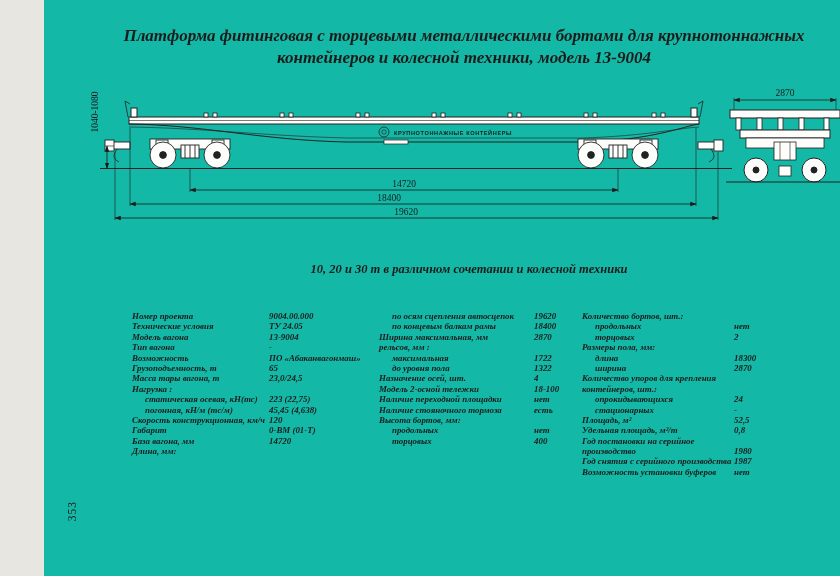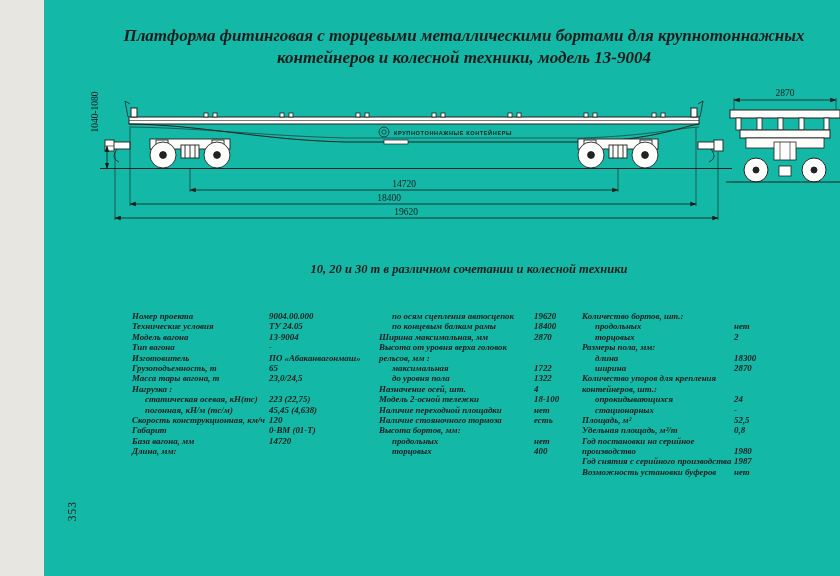"Высота от уровня верха головок" div.spec-row { html: <div><span>Высота от уровня верха головок</span><span></span></div> -> none }
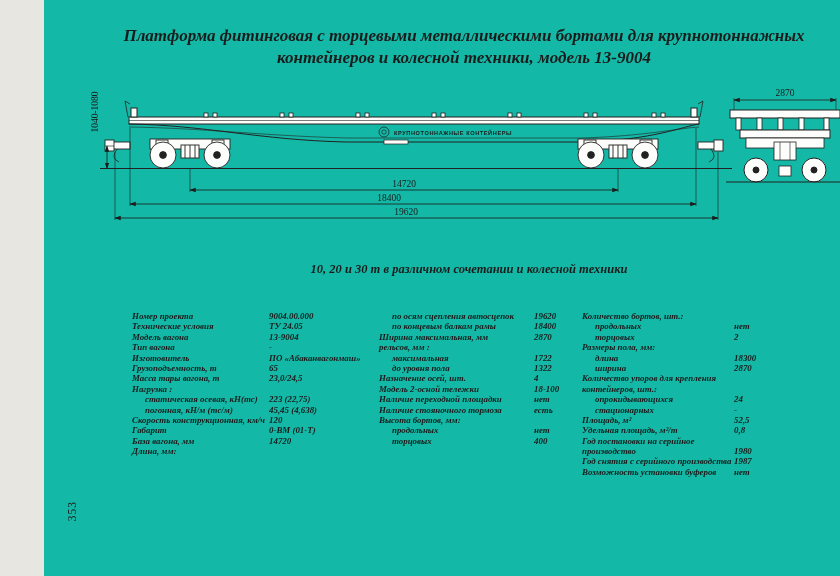"Изготовитель" span.spec-label { text: Изготовитель -> Возможность }
